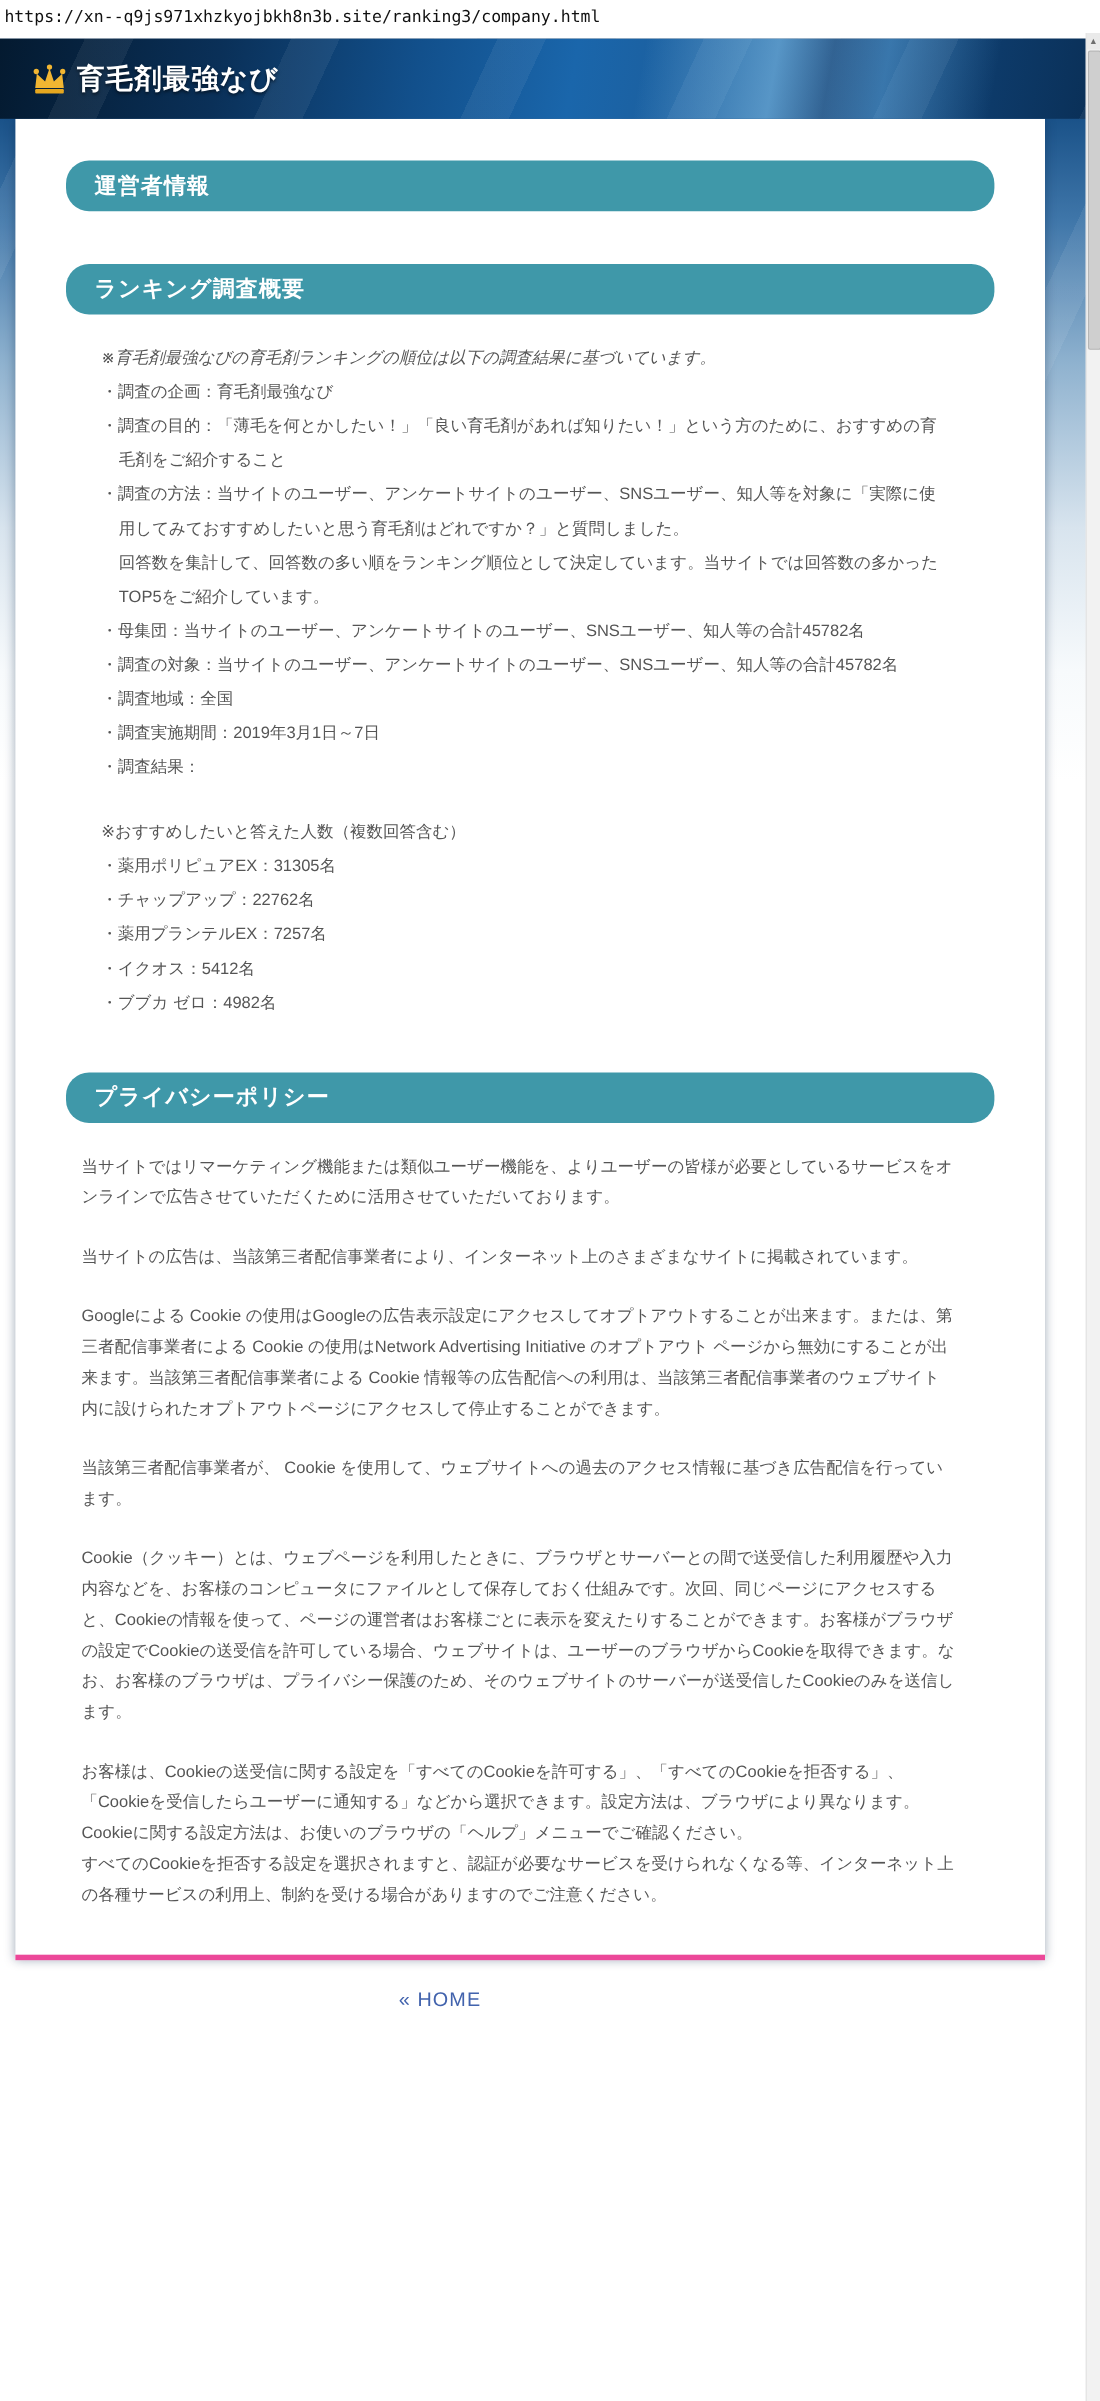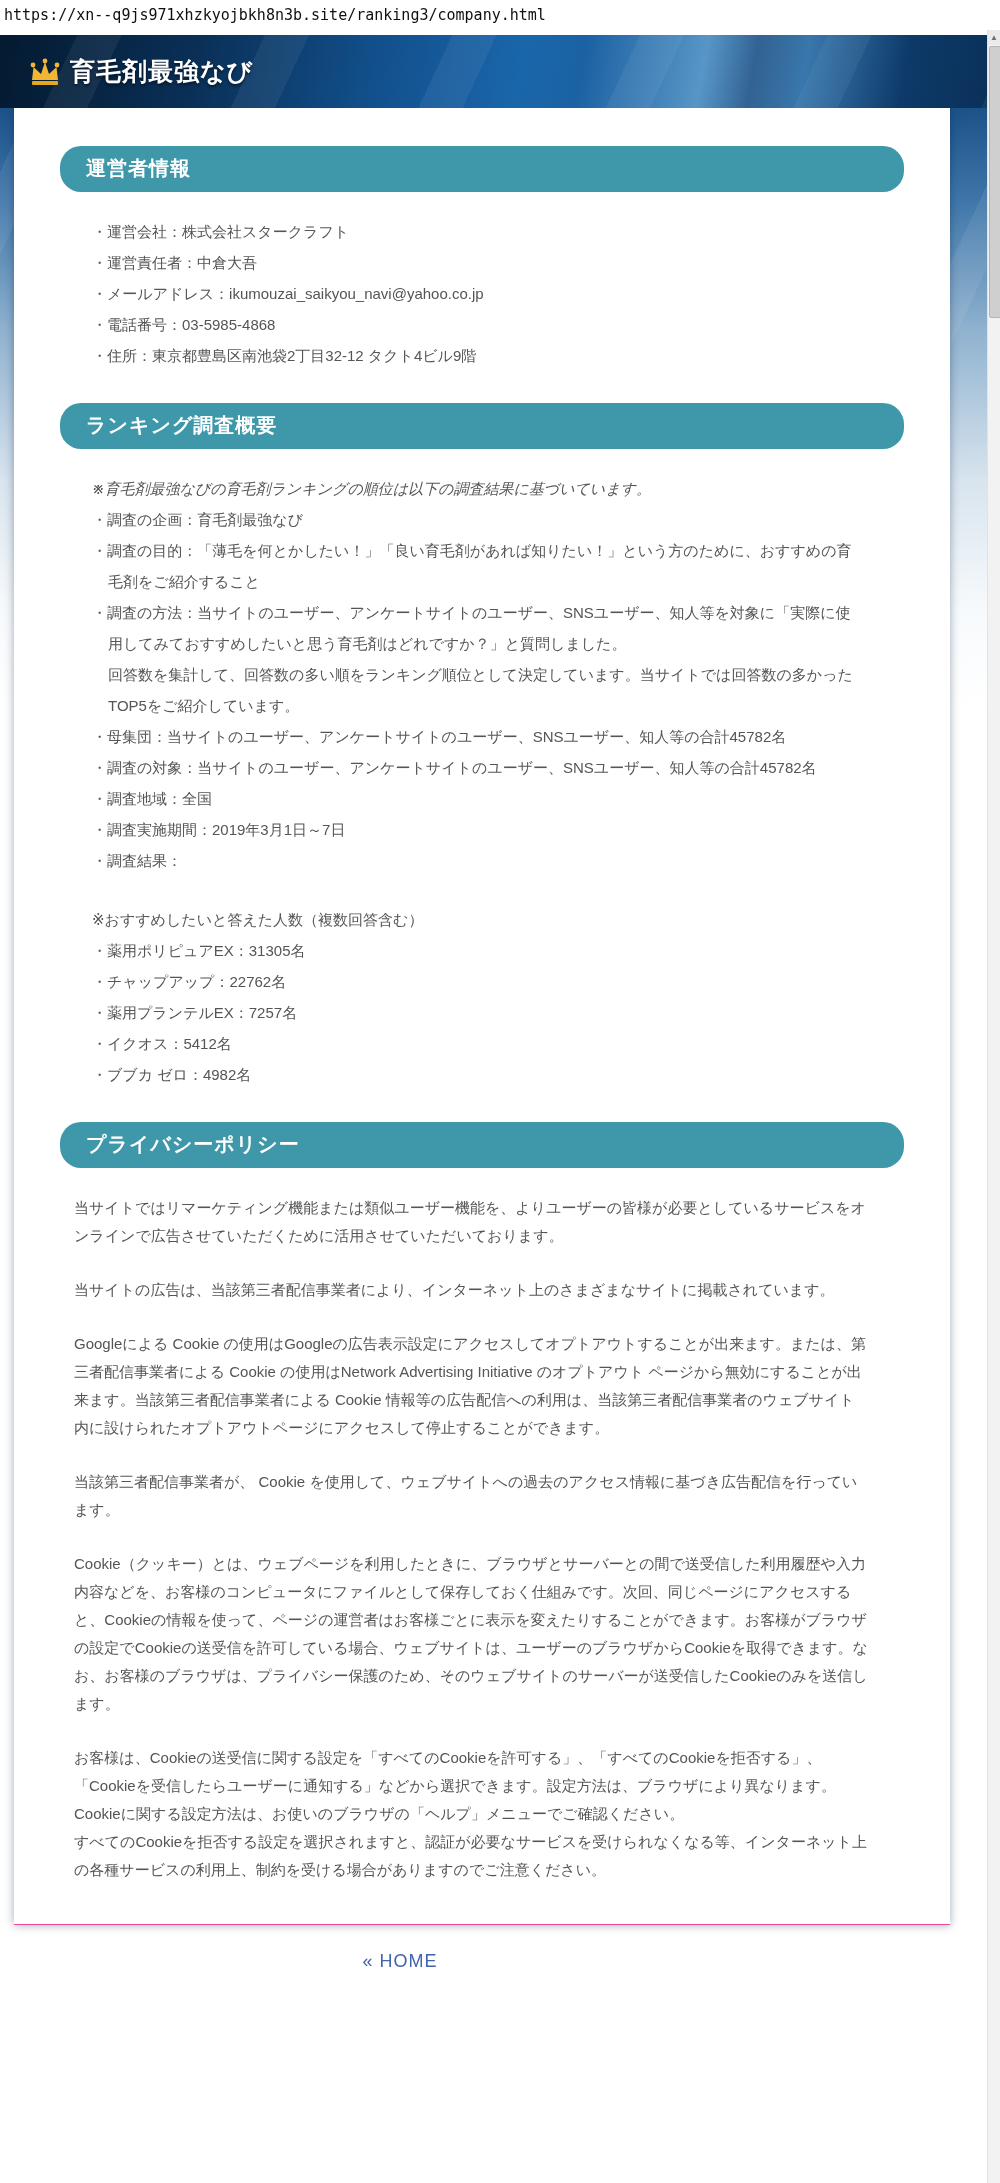"運営者情報" .card { border-bottom: 1px solid #ec4899 -> 5px solid #ec4899 }
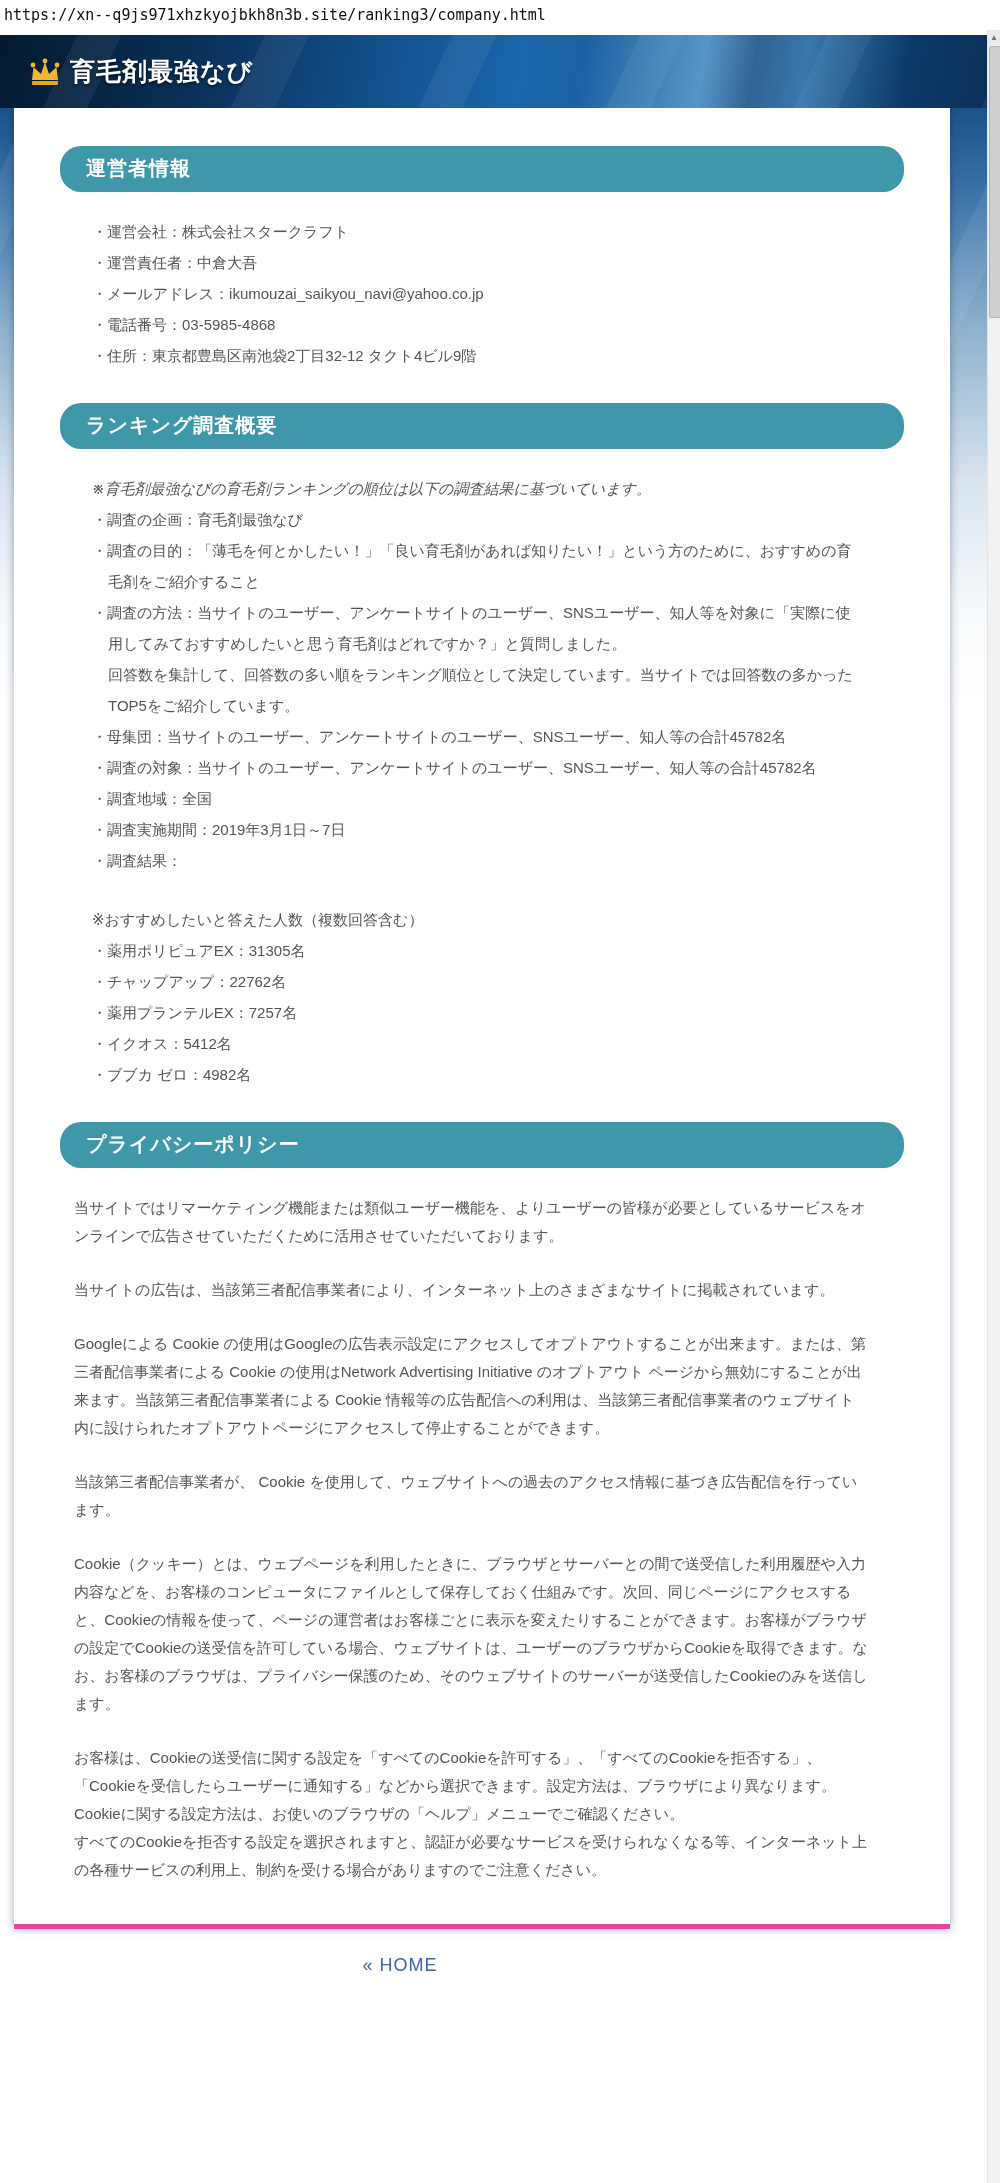"運営会社：株式会社スタークラフト" div.section-body { html: <div> <ul> <li>運営会社：株式会社スタークラフト</li> <li>運営責任者：中倉大吾</li> <li>メールアドレス：ikumouzai_saikyou_navi@yahoo.co.jp</li> <li>電話番号：03-5985-4868</li> <li>住所：東京都豊島区南池袋2丁目32-12 タクト4ビル9階</li> </ul> </div> -> none }
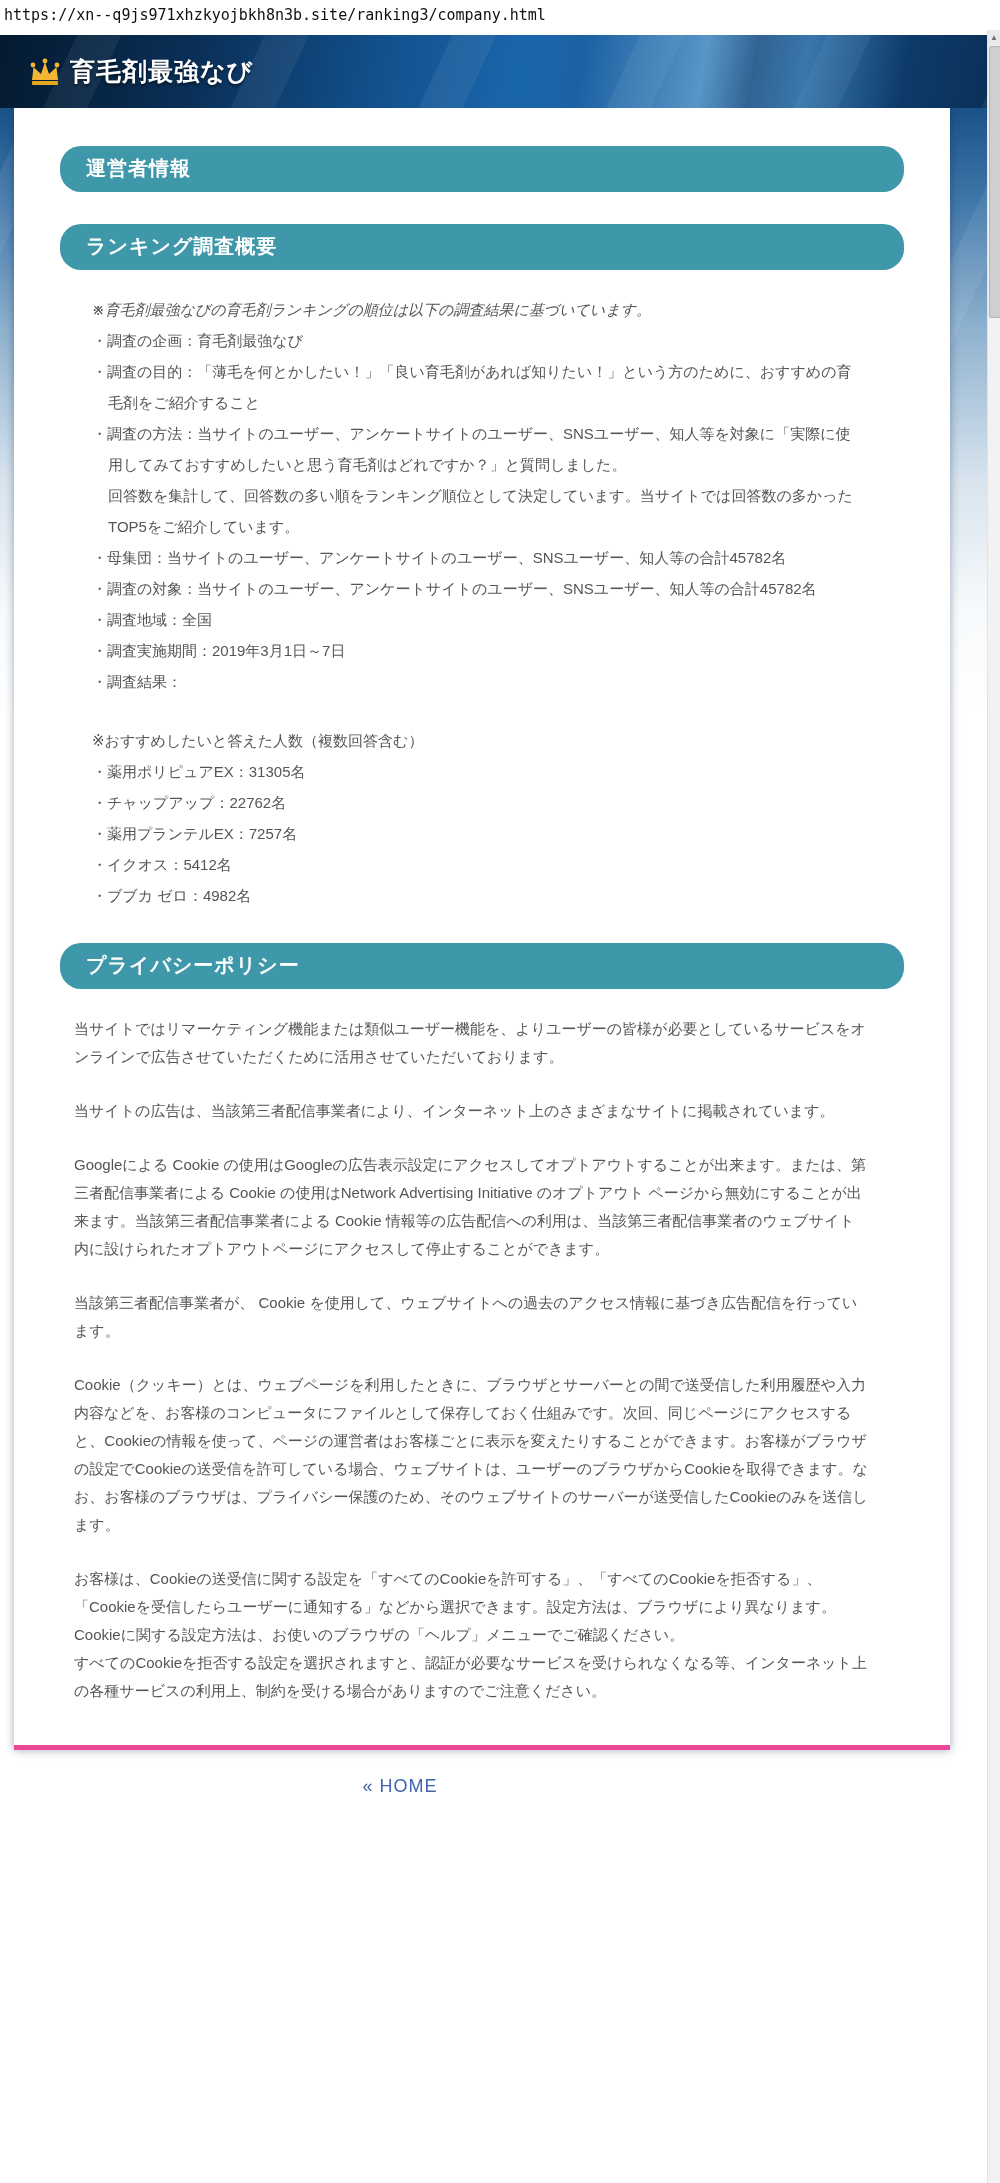"ランキング調査概要" .section + .section { margin-top: 32px -> 48px }
